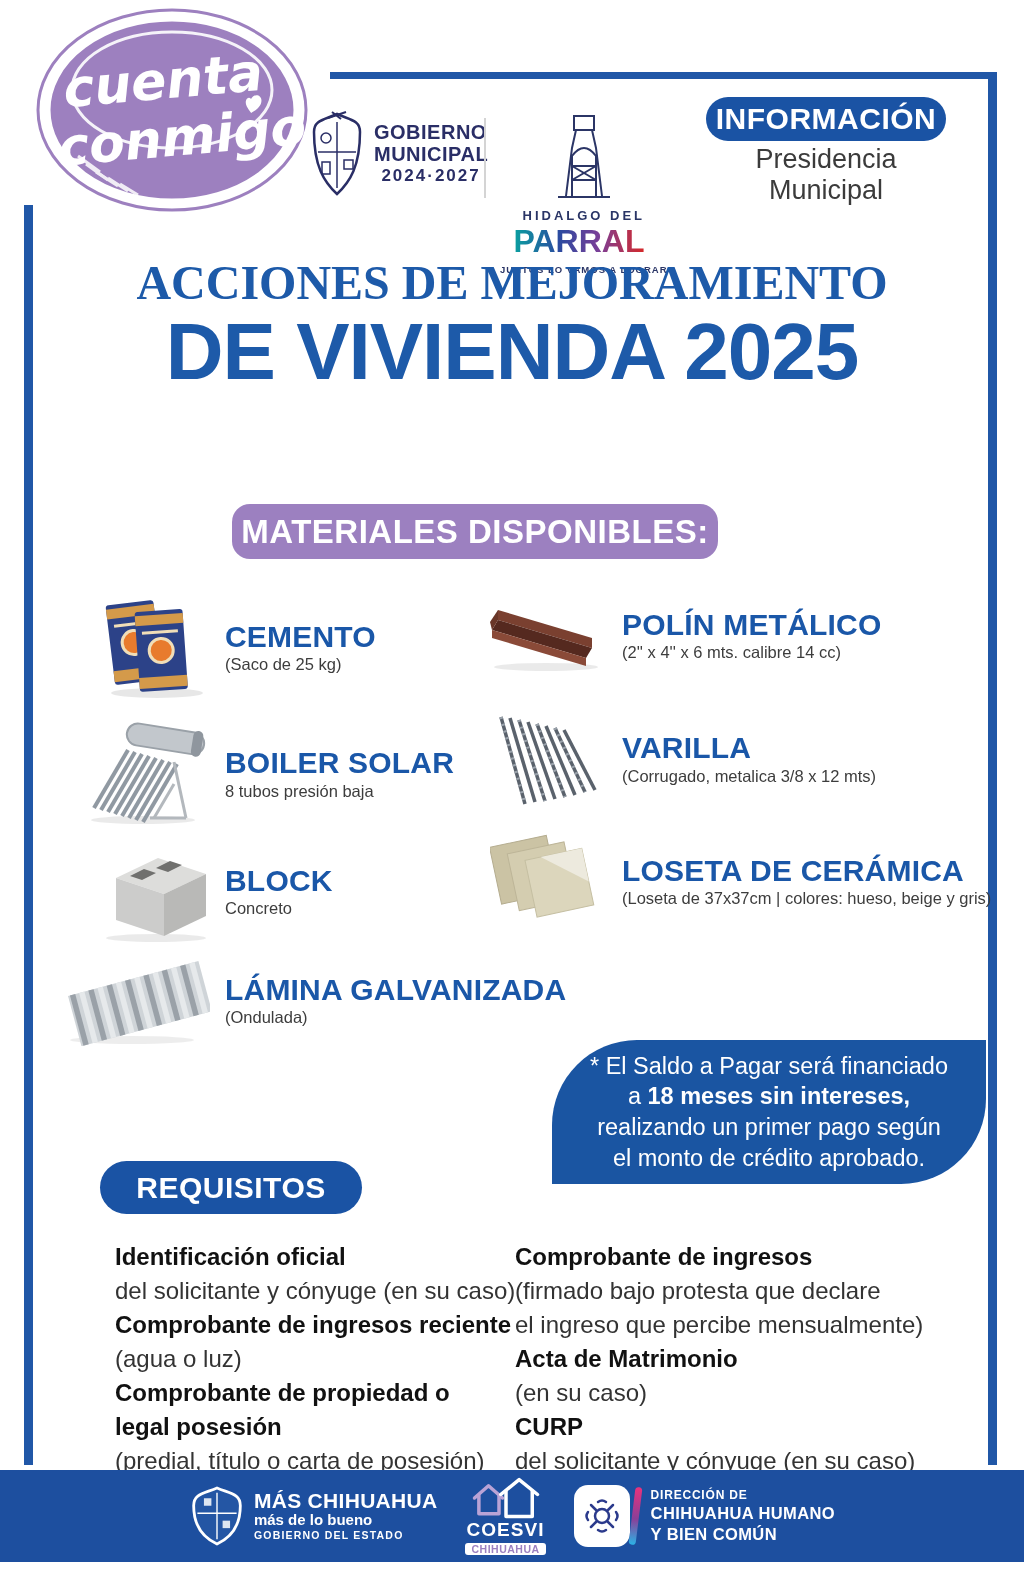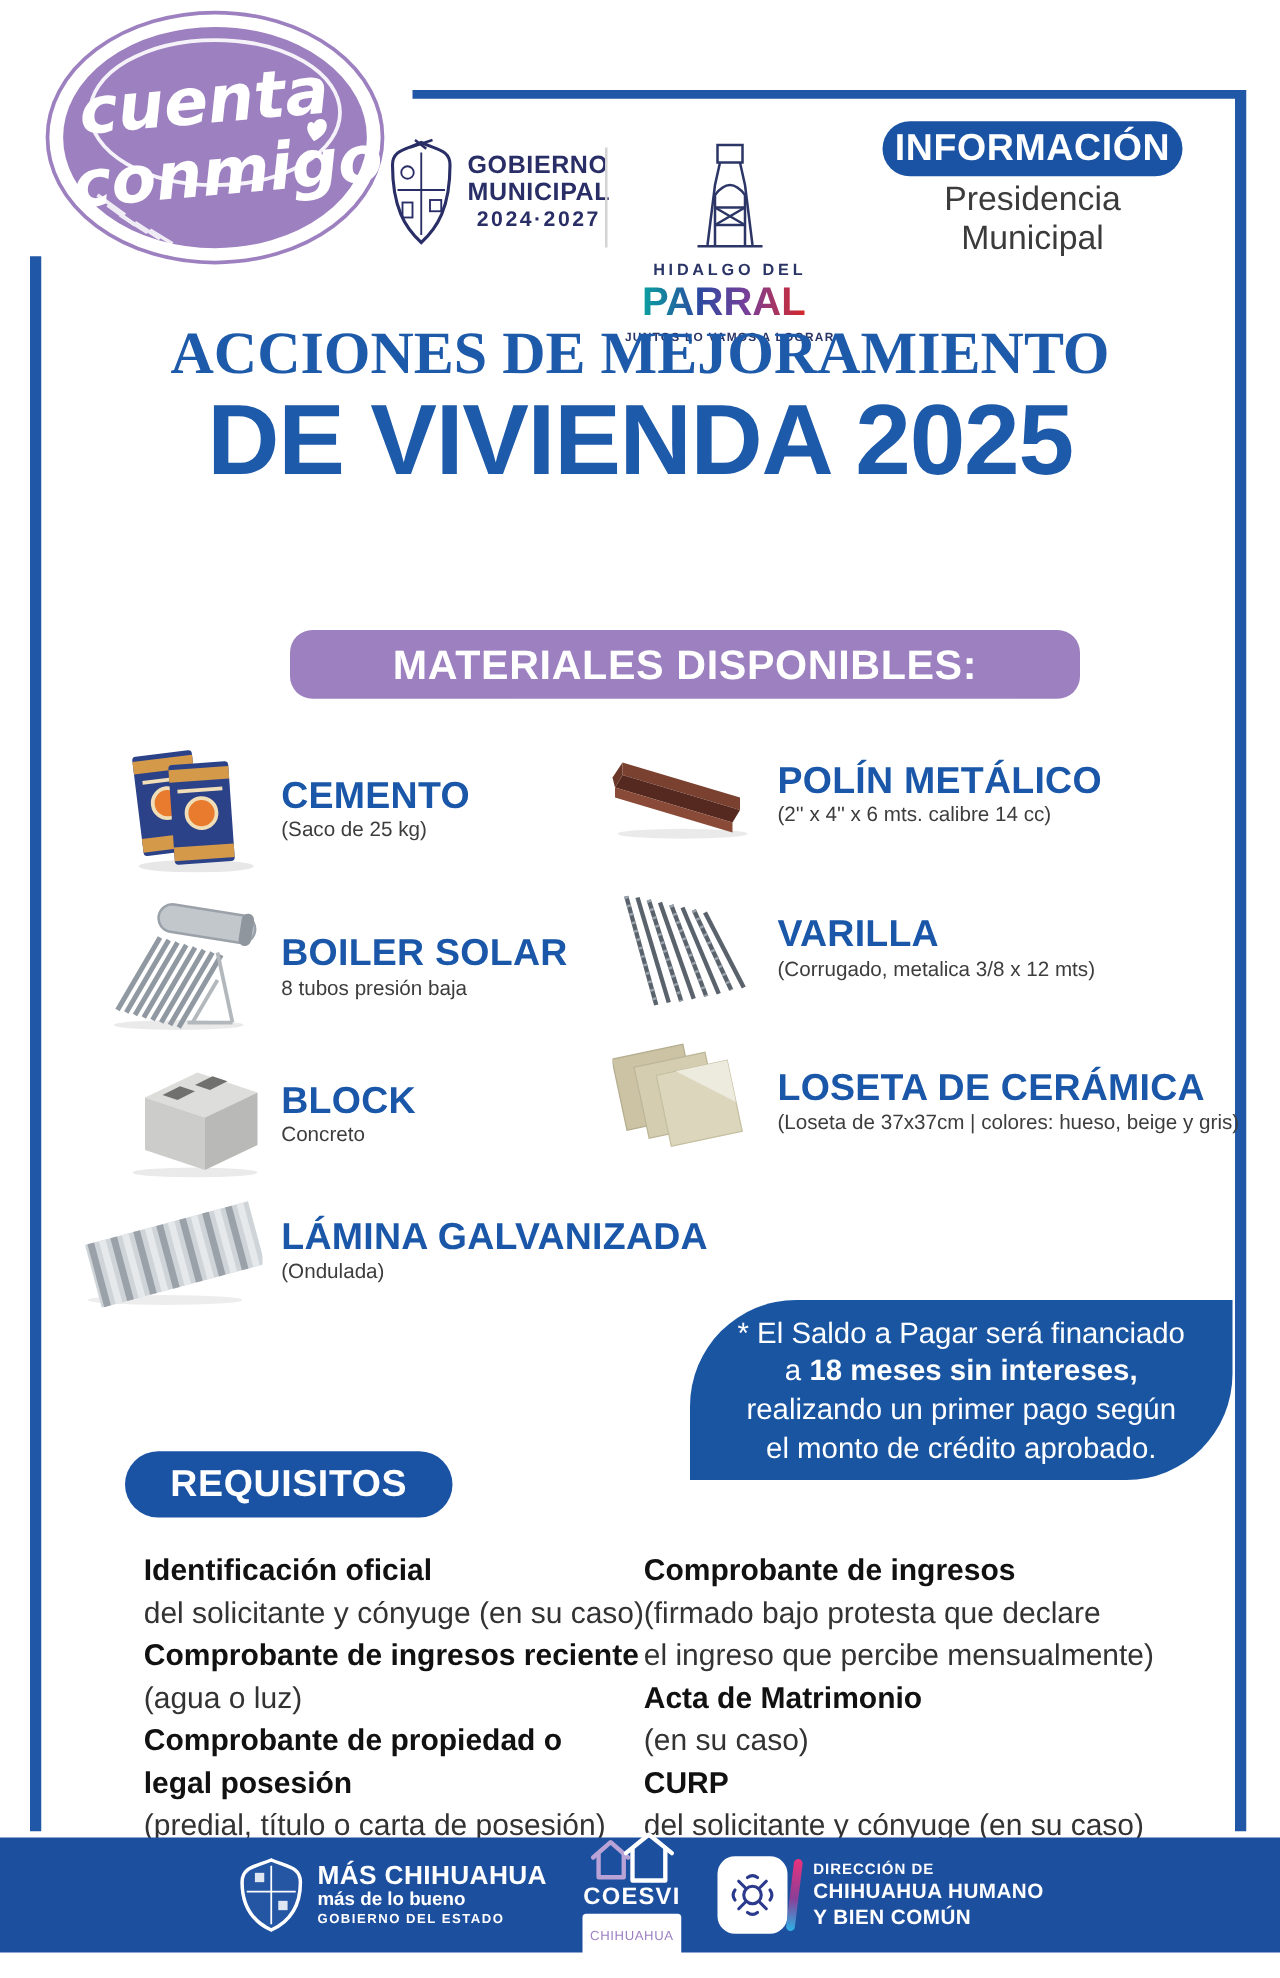"MATERIALES DISPONIBLES:" .mat-pill { width: 632px -> 486px }
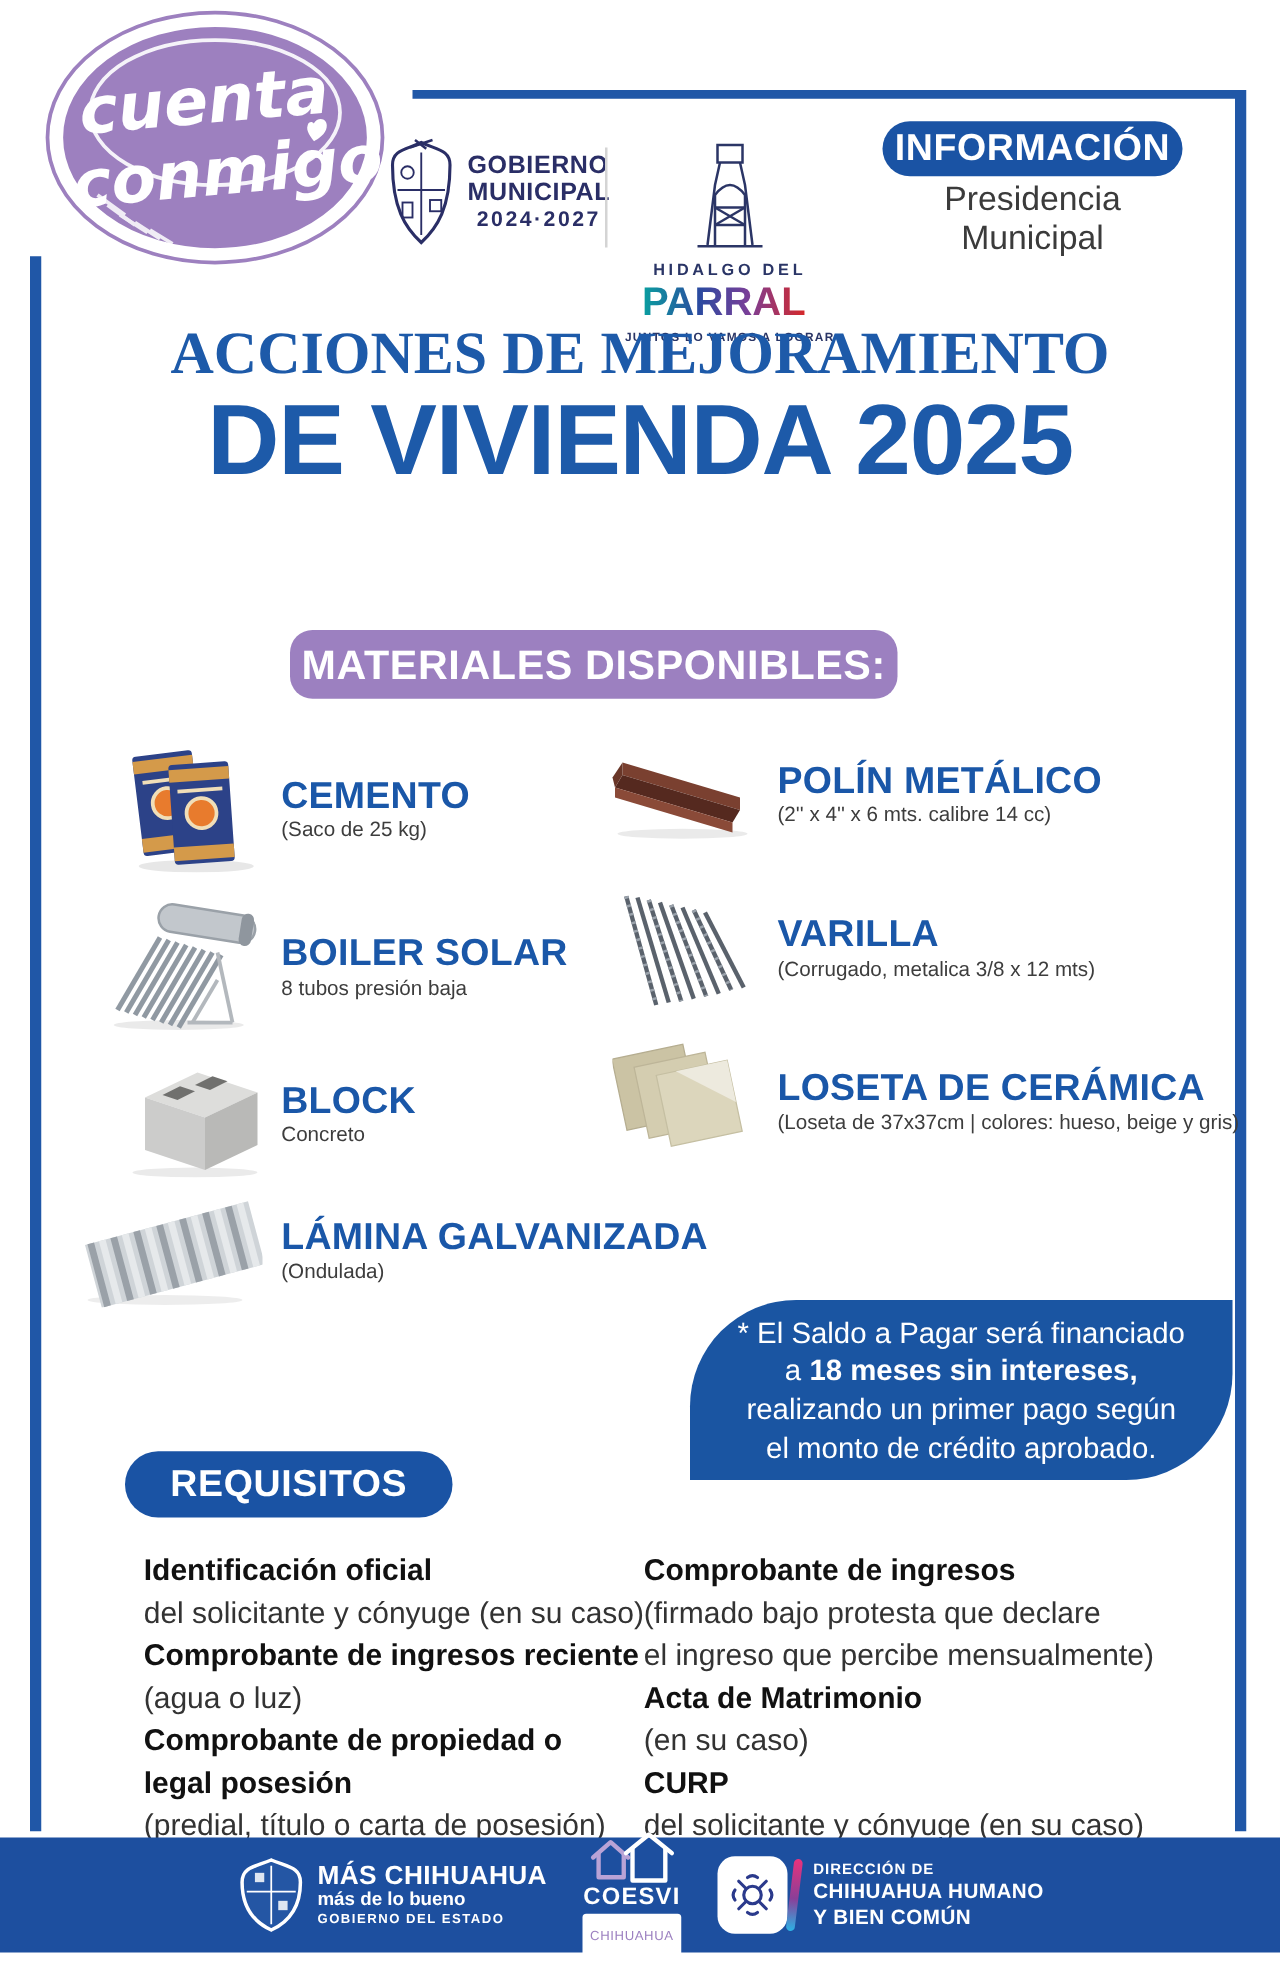"CHIHUAHUA" .f-coesvi .rg { font-weight: 400 -> 700; padding: 12px 6px -> 0 6px }
